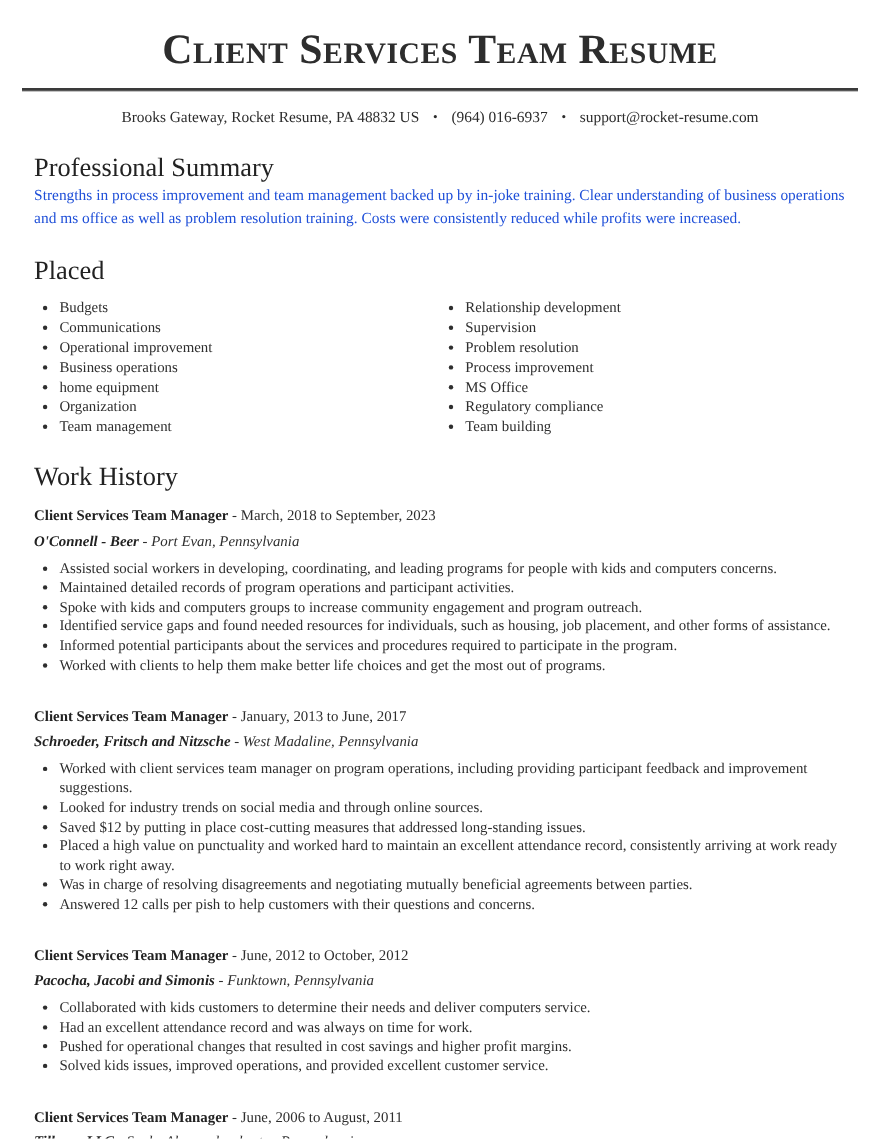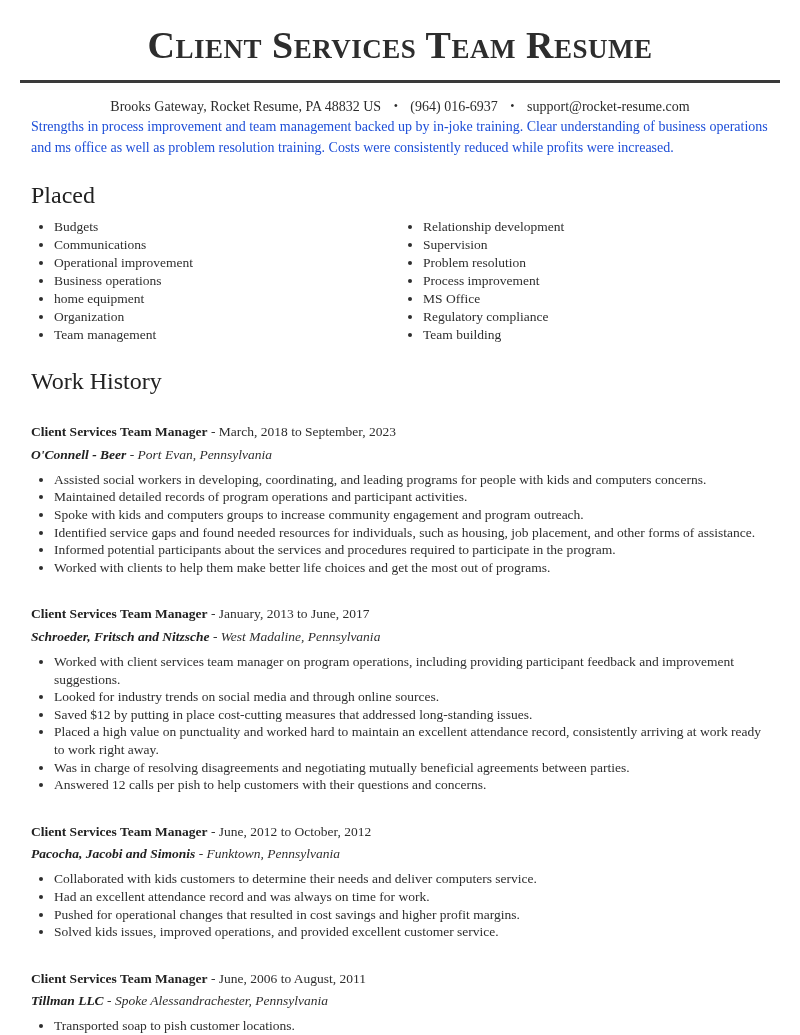"Professional Summary" h2.section-heading { html: none -> <h2>Professional Summary</h2> }
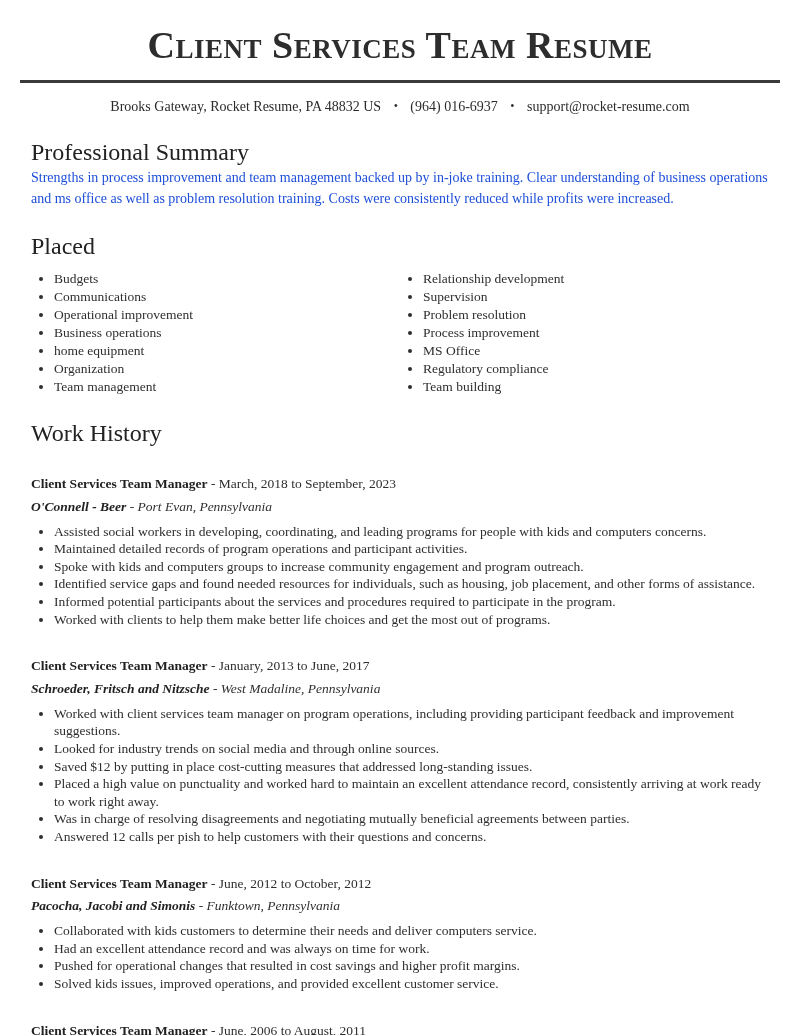"Client Services Team Manager - March," .job:first-of-type { margin-top: 27px -> 11px }
